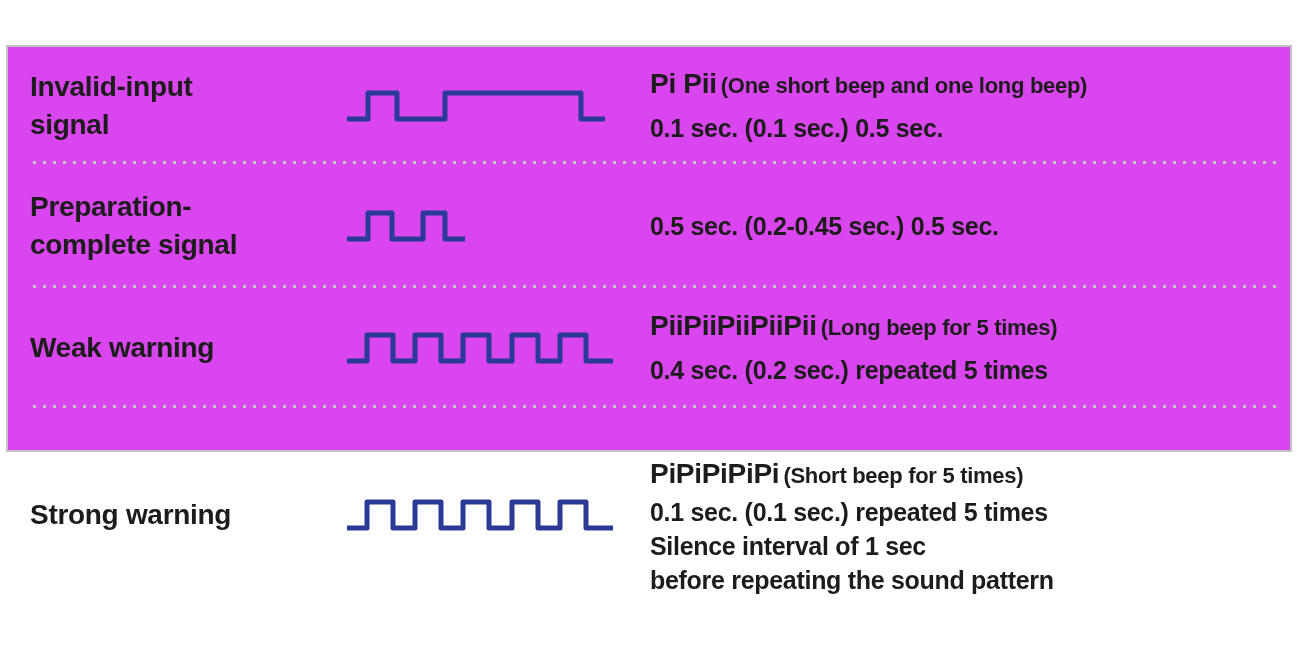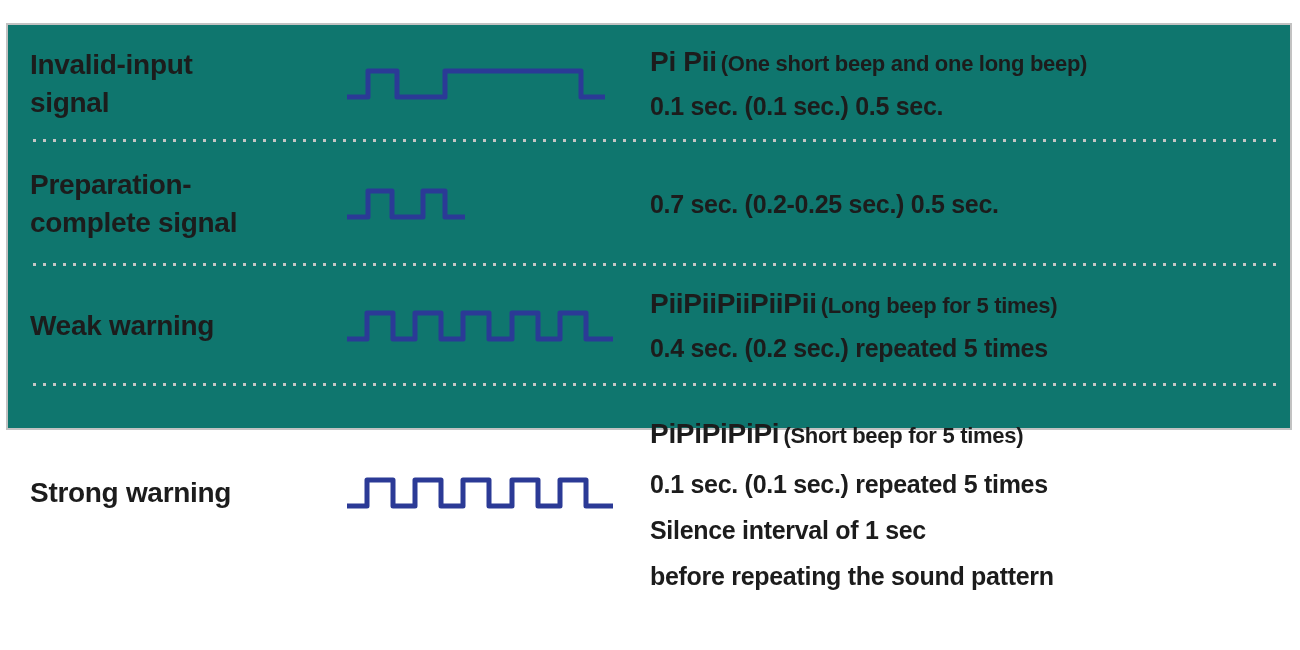"Invalid-input" .panel { background: #0f766e -> #d946ef; top: 23px -> 45px }
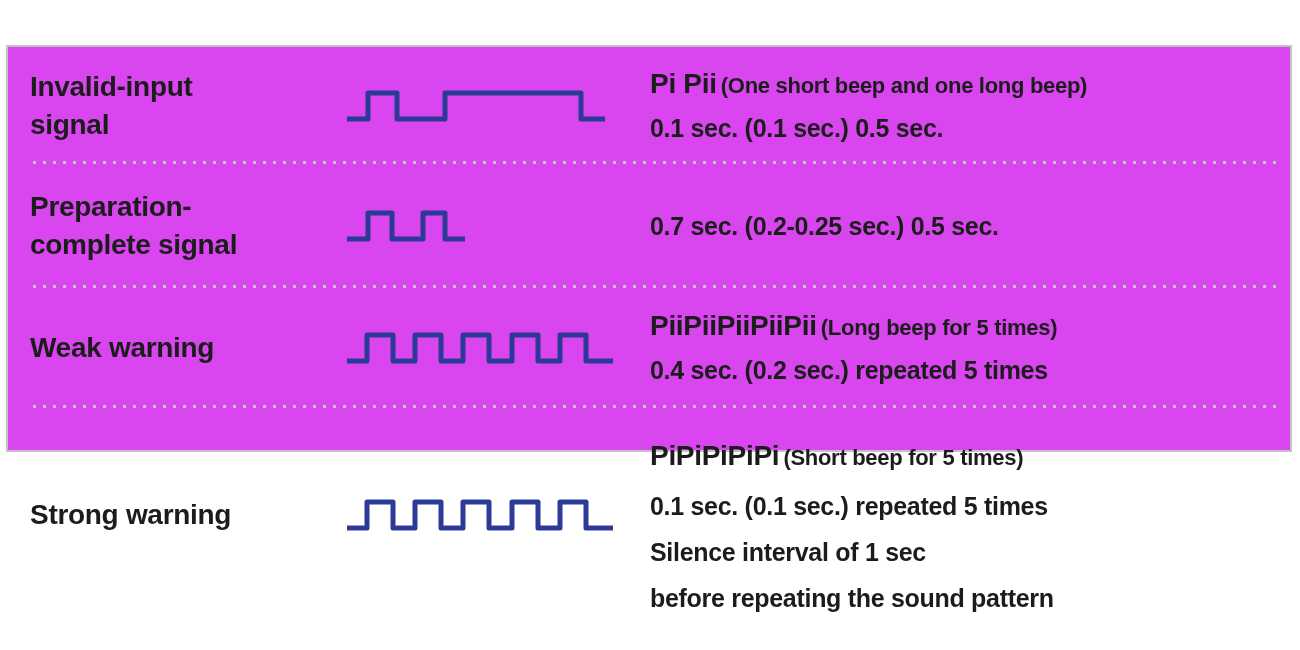"0.7 sec. (0.2-0.25 sec.) 0.5" div.timing-line { text: 0.7 sec. (0.2-0.25 -> 0.5 sec. (0.2-0.45 }
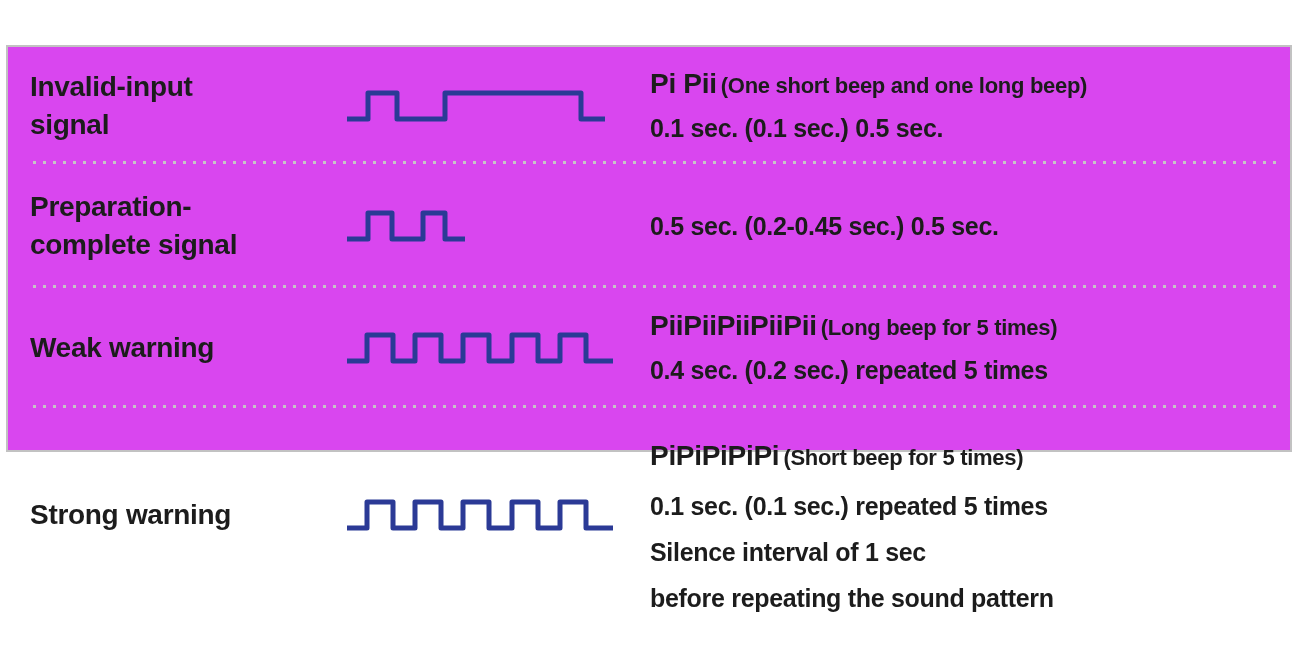"PiPiPiPiPi (Short beep for 5" .row-4 .desc-cell { line-height: 46px -> 34px }
